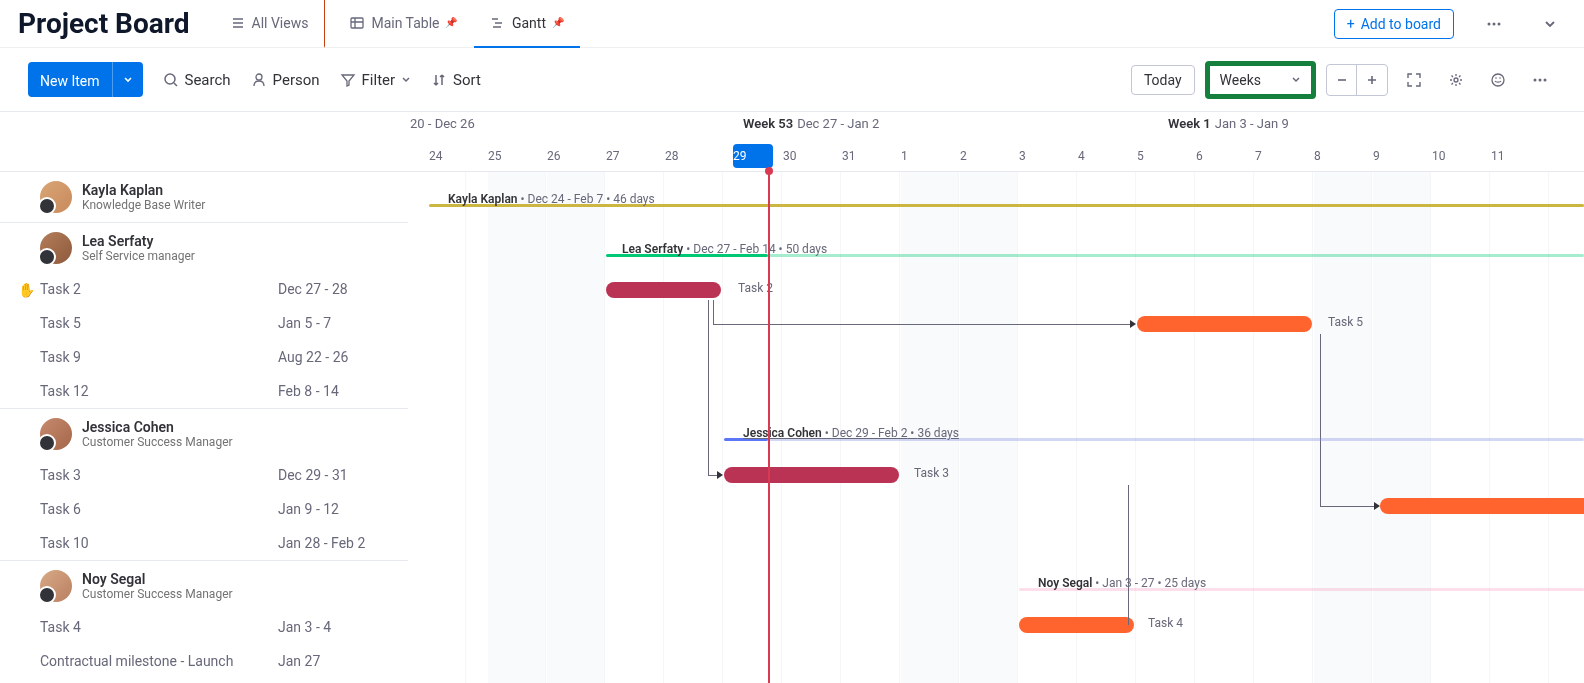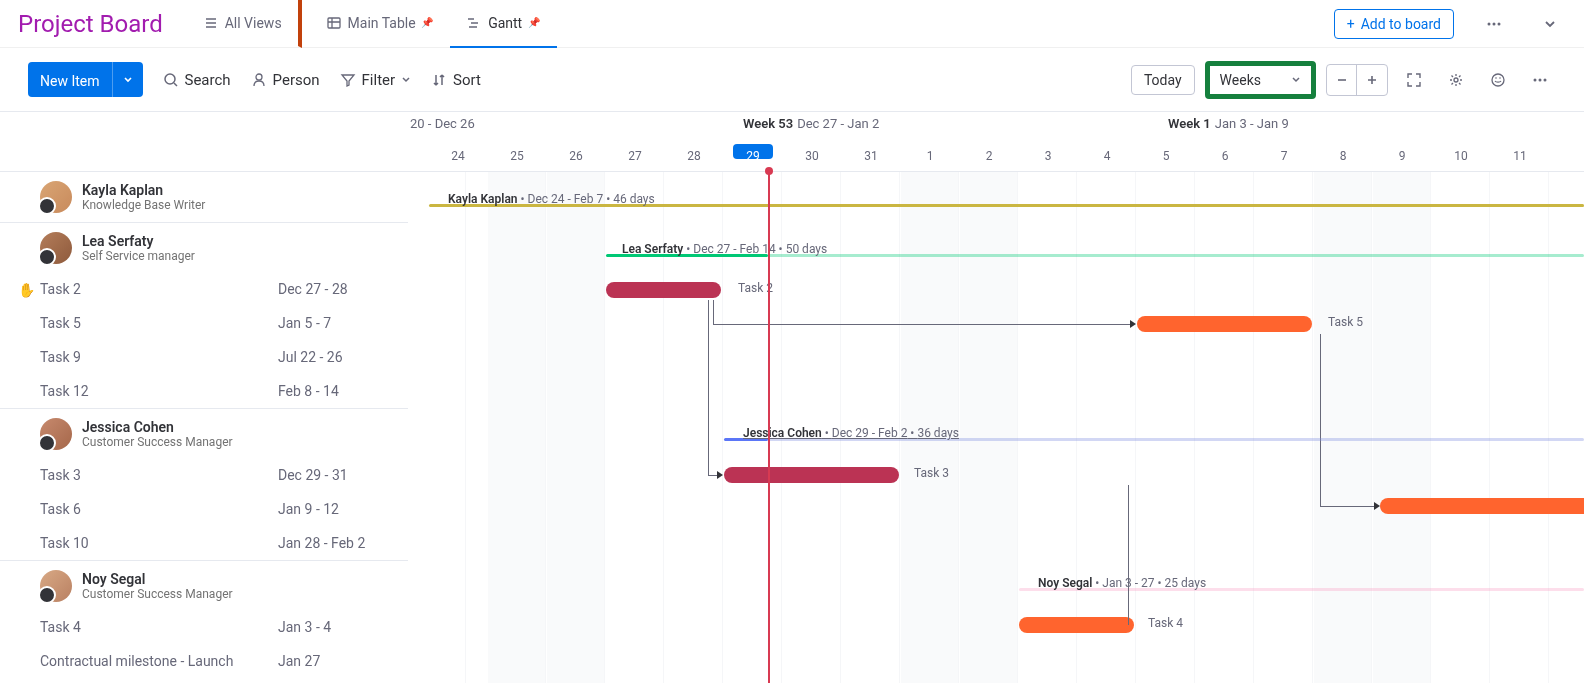"Project Board" .board-title { color: #a21caf -> #0f172a; font-size: 24px -> 28px; font-weight: 400 -> 700 }
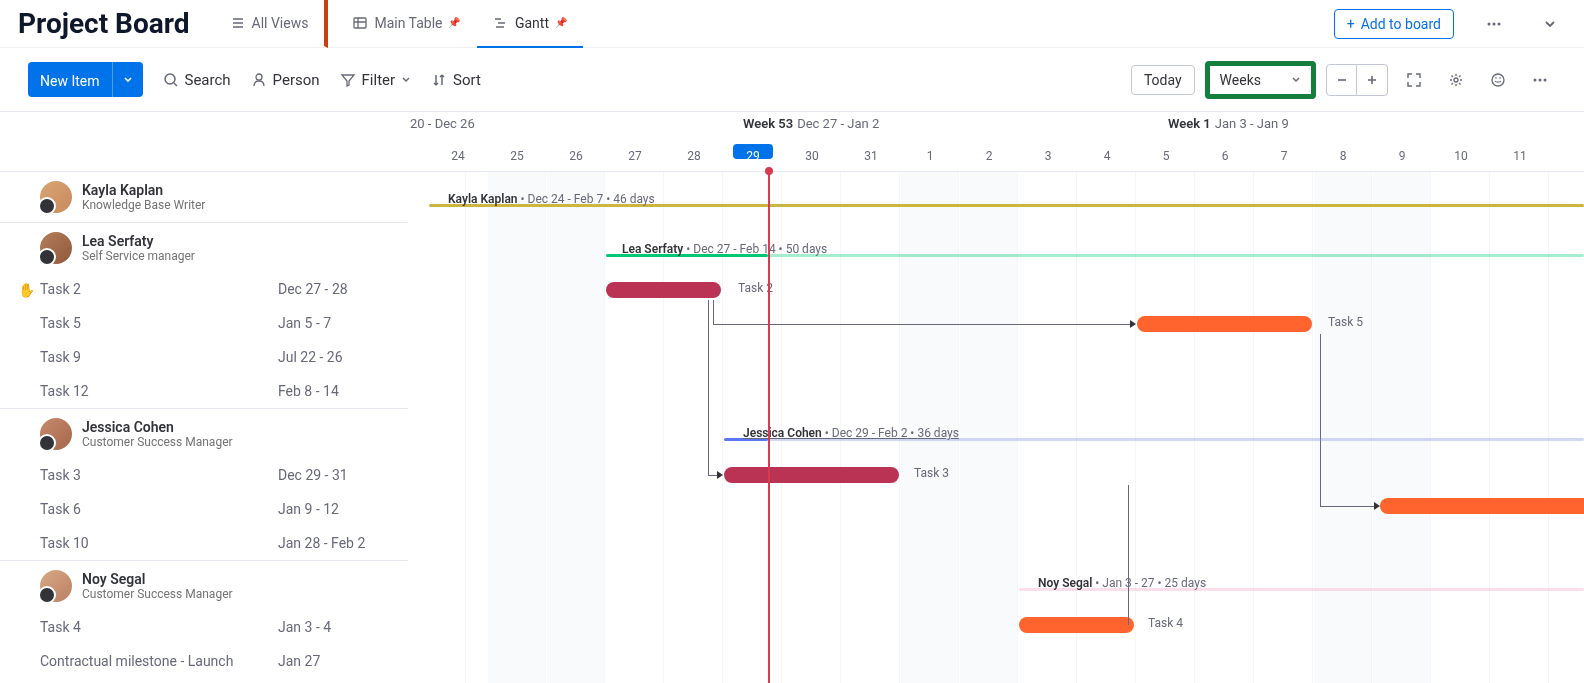"All Views" .view-tab.first-divider { border-right: 4px solid #c2410c -> 1px solid #c2410c }
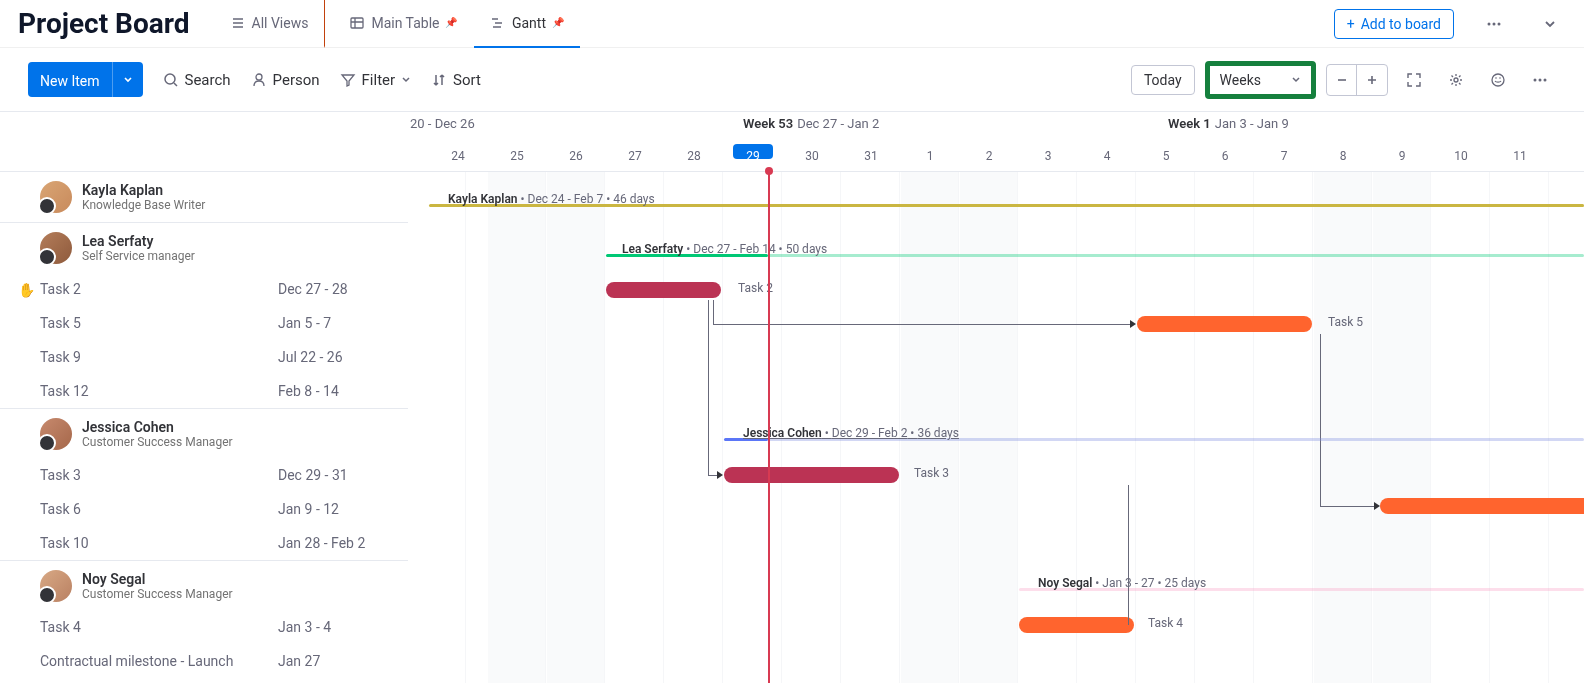"24" .day-cell { text-align: center -> left }
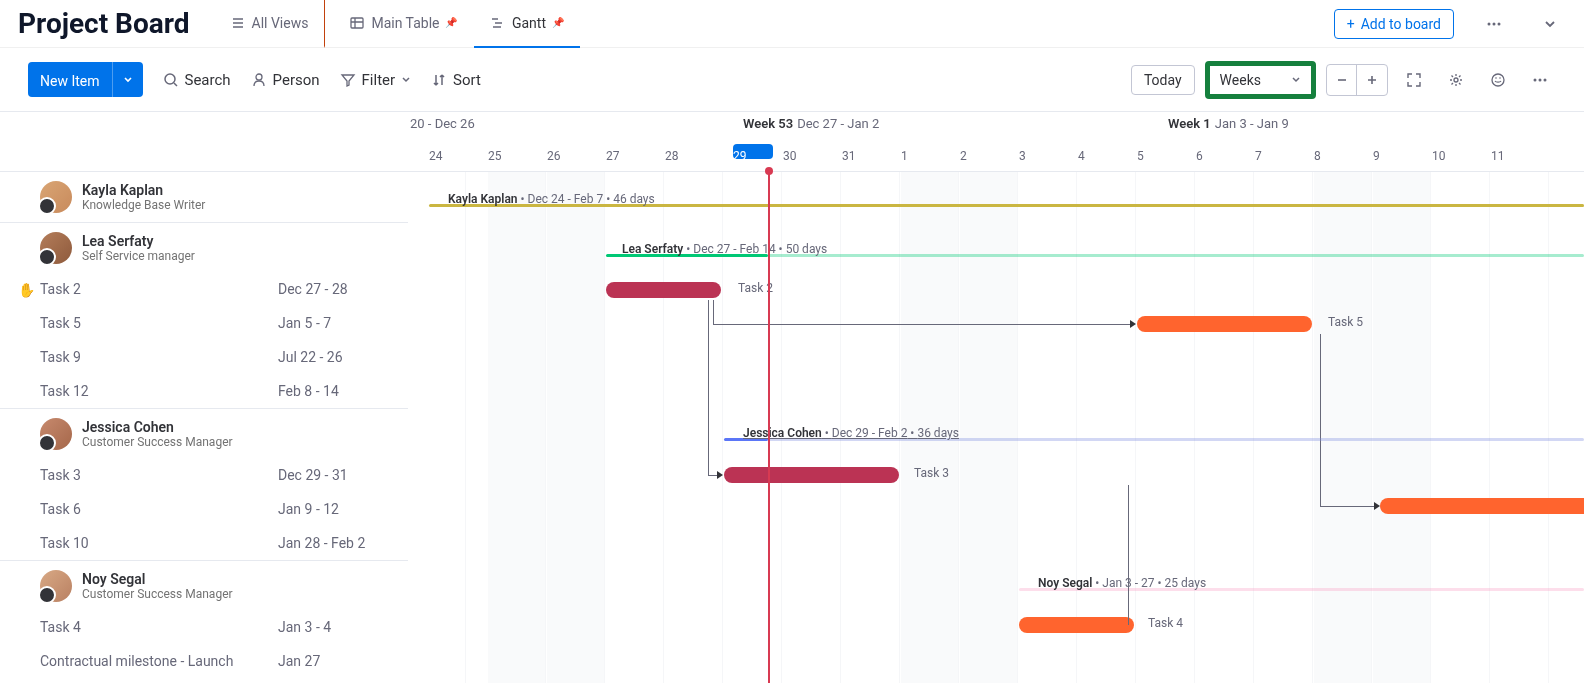"29" .day-cell.today { height: 15px -> 24px }
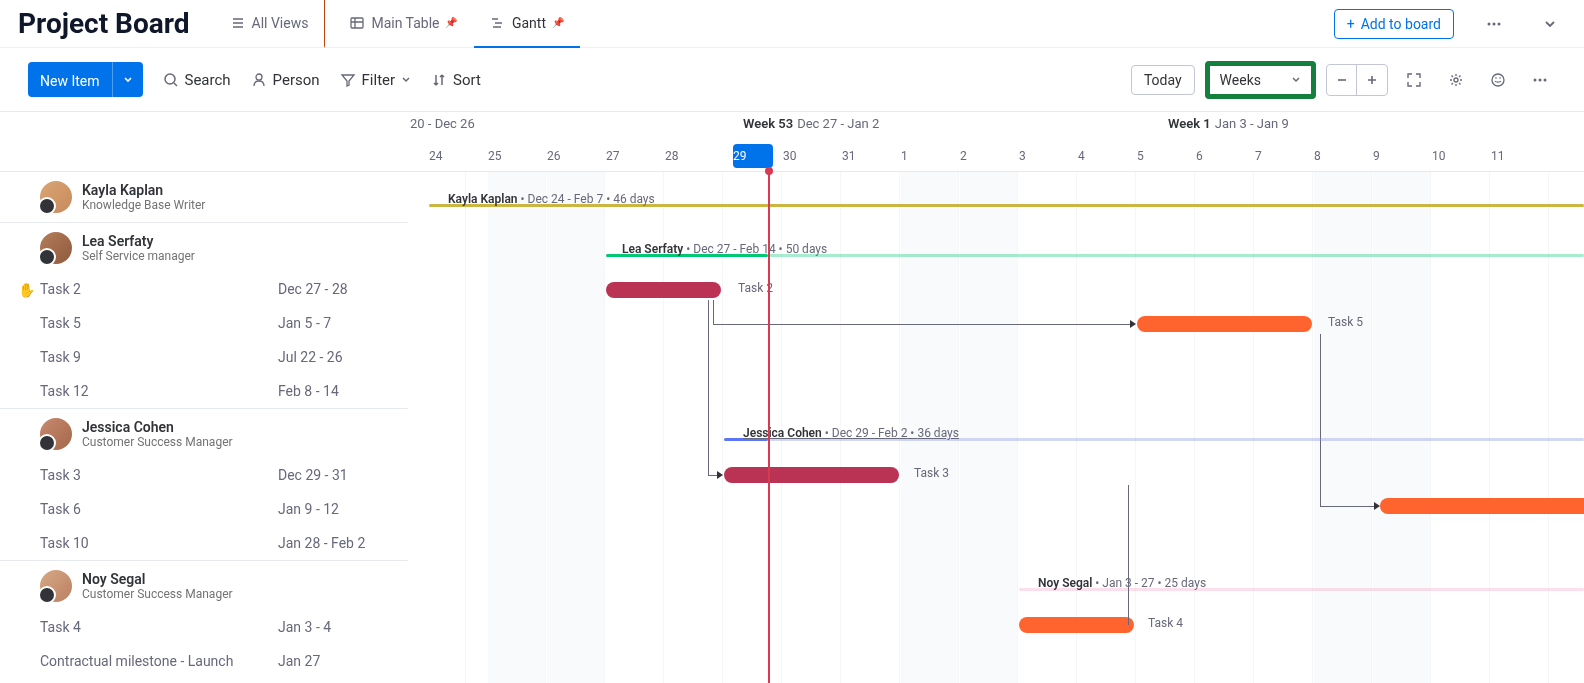"Jul 22 - 26" div.task-date { text: Jul -> Aug }
